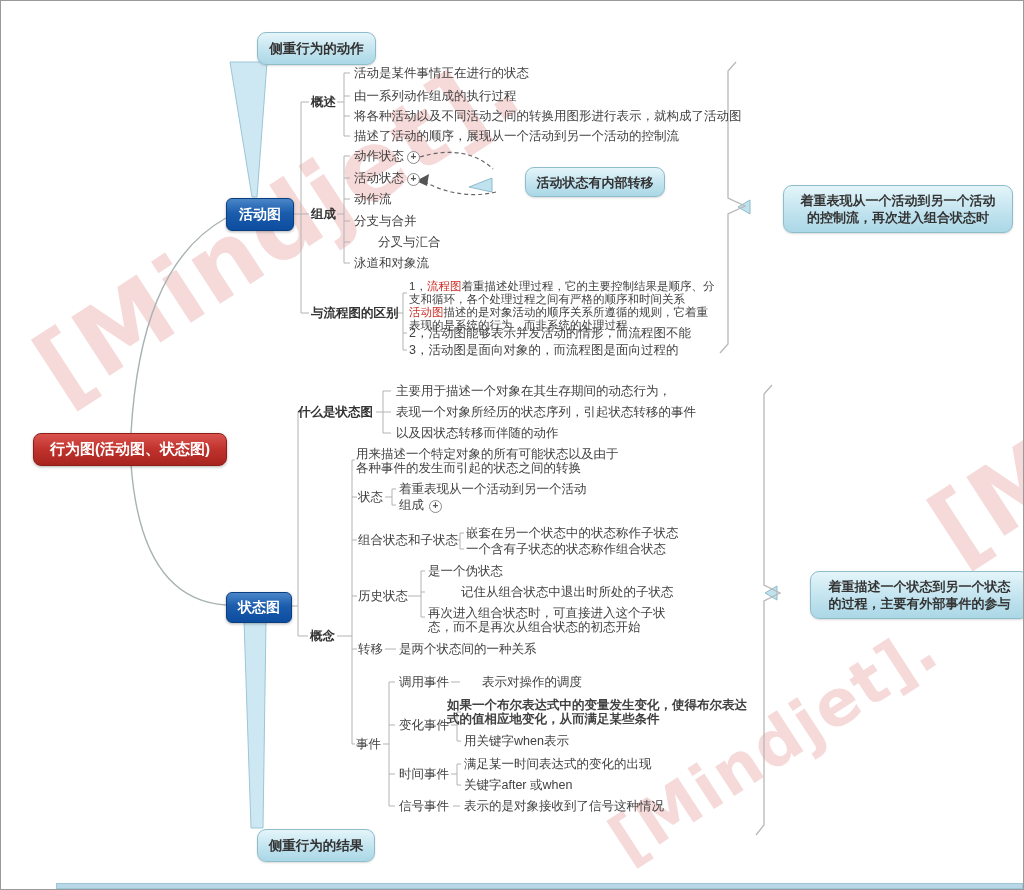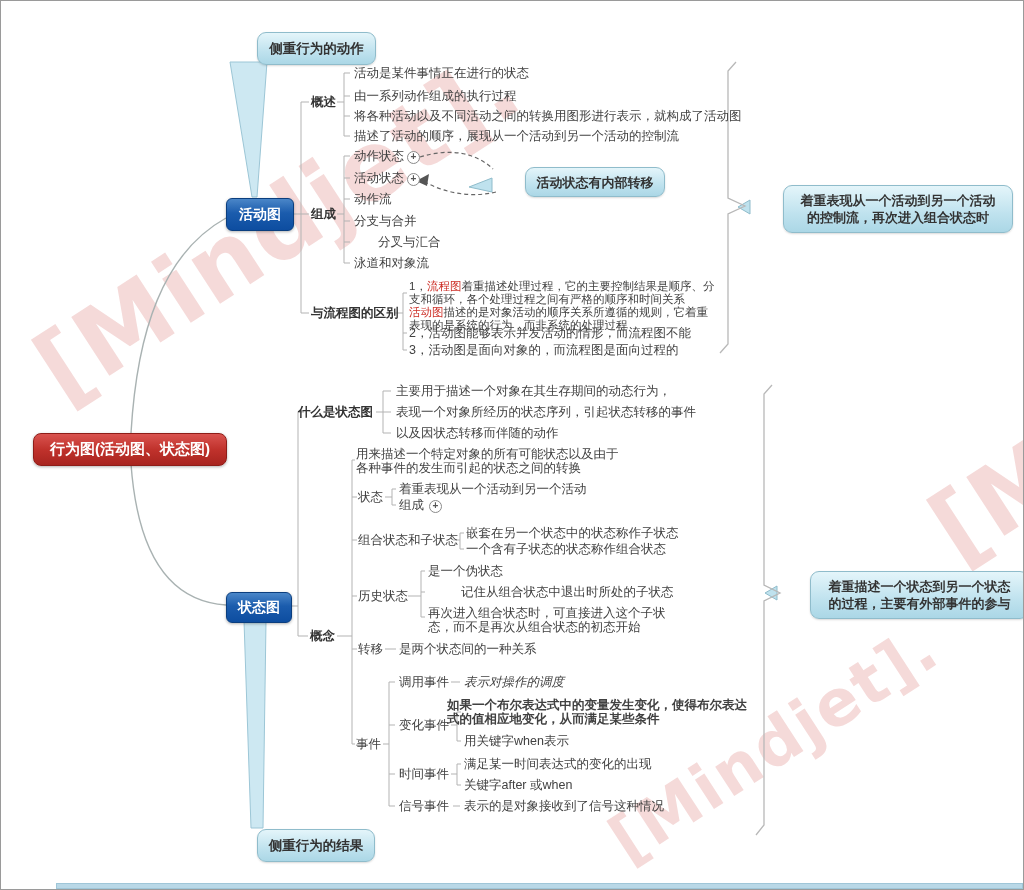"表示对操作的调度" div.t { font-style: italic -> none; left: 463px -> 481px }
